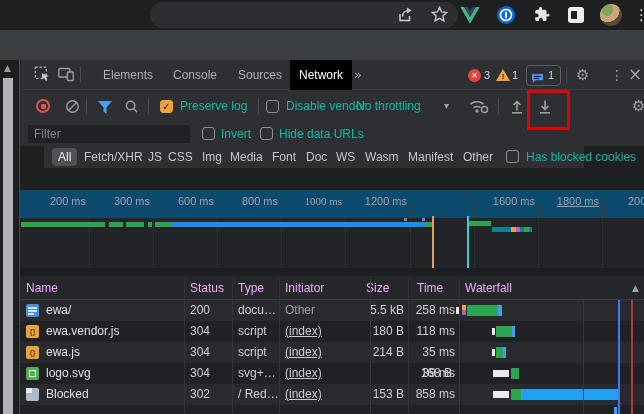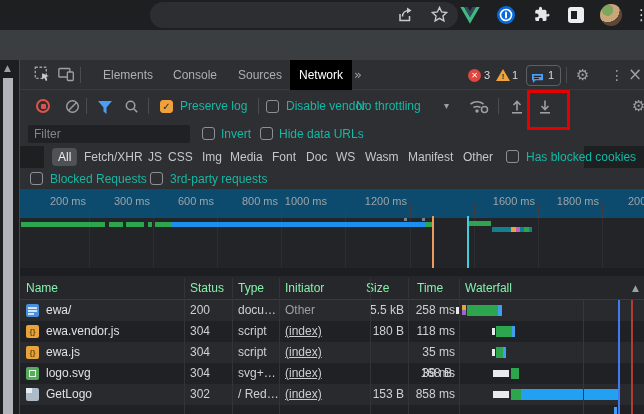"Blocked Requests" div.sec { html: <div> <div></div> <div>Blocked Requests</div> <div></div> <div>3rd-party requests</div> </div> -> none }
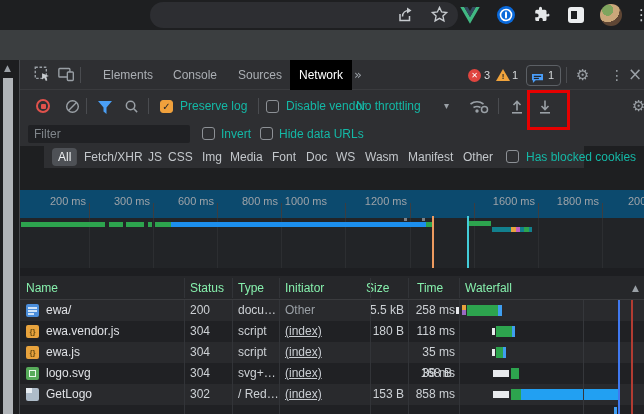"1000 ms" div.rlabel { font-family: none -> Liberation Serif, serif; left: 245px -> 260px }
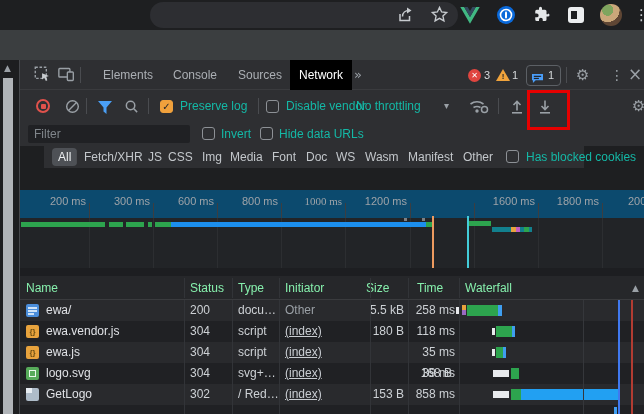"1800 ms" div.rlabel { text-decoration: none -> underline }
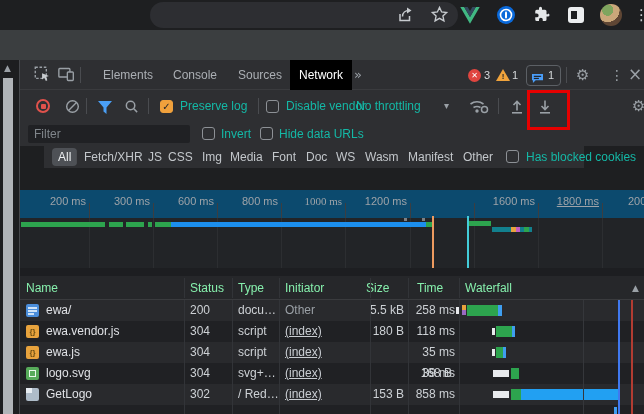"Name" .hlabel { color: #86efac -> #f0abfc }
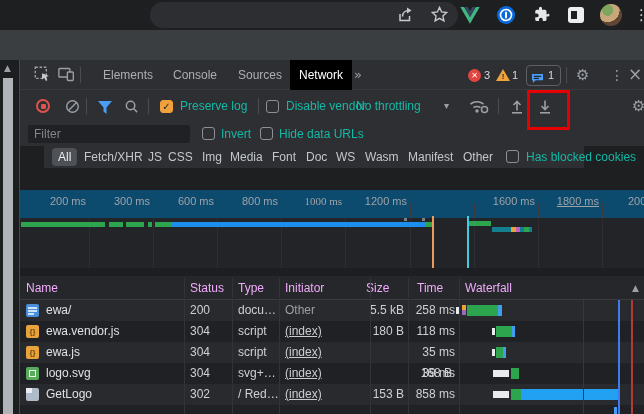"214 B" div.cell { html: none -> <div>214 B</div> }
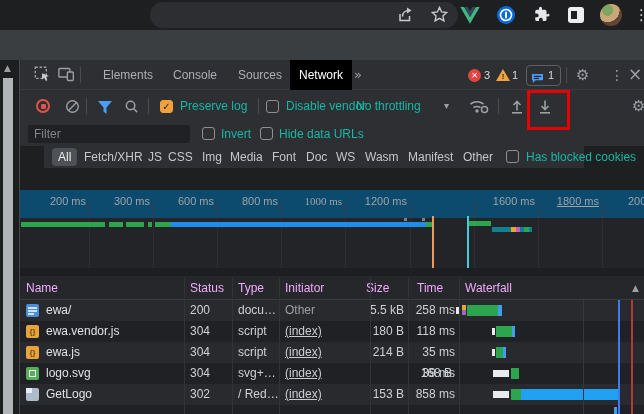"GetLogo" div.cell { text: GetLogo -> Blocked }
